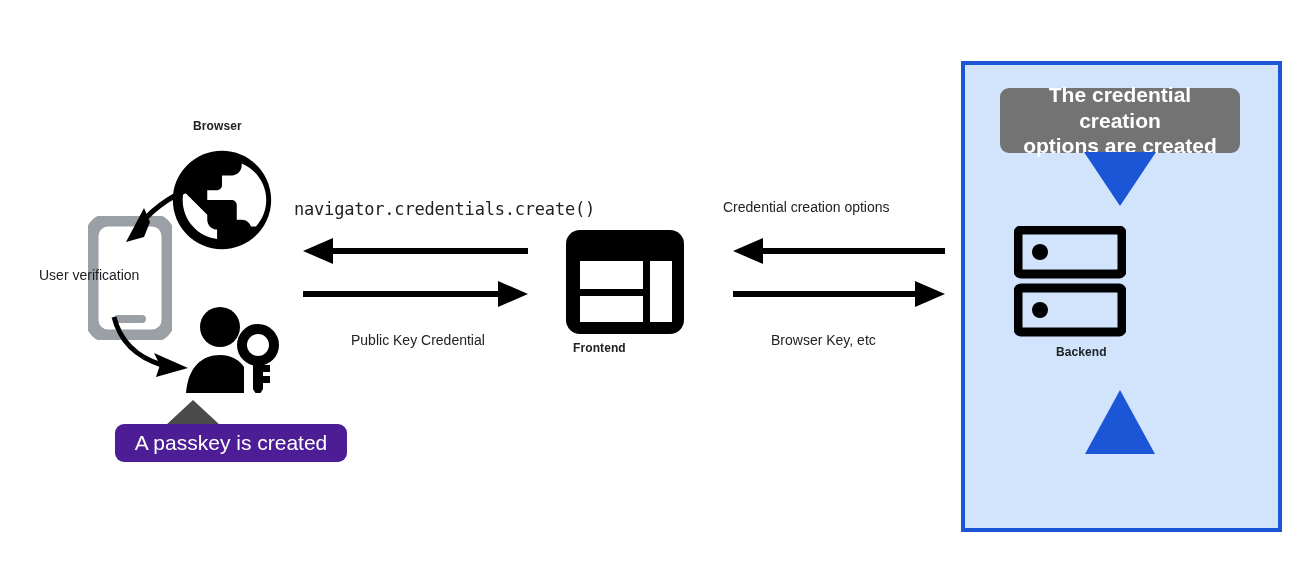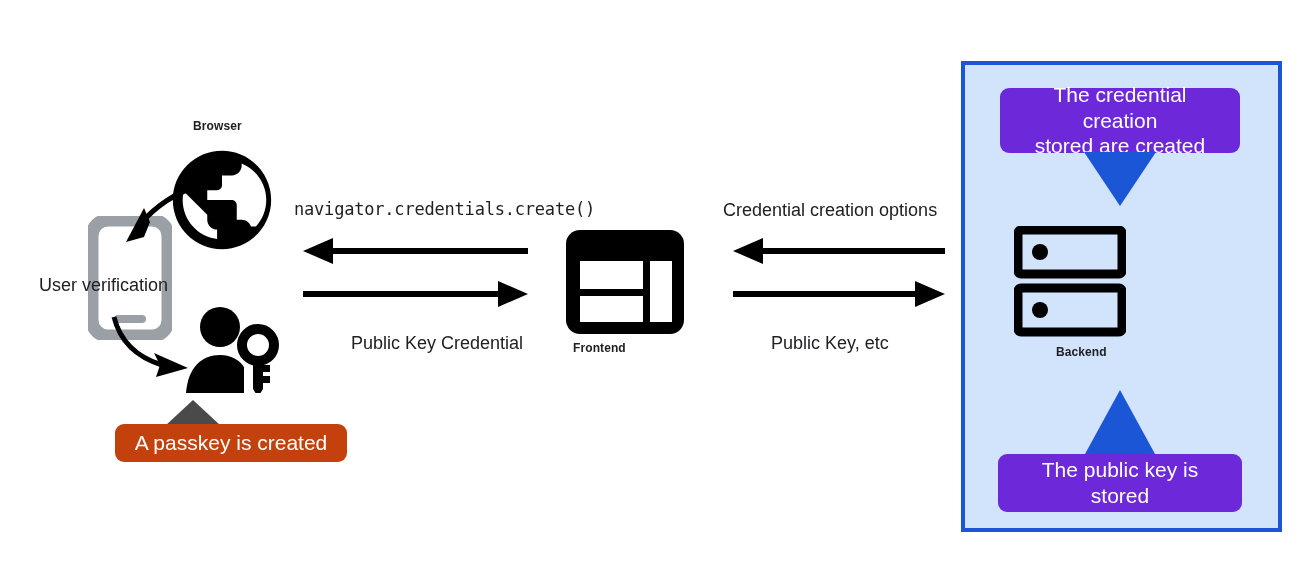"The credential creation" .tooltip-blue { background: #6d28d9 -> #737373; font-weight: none -> bold }
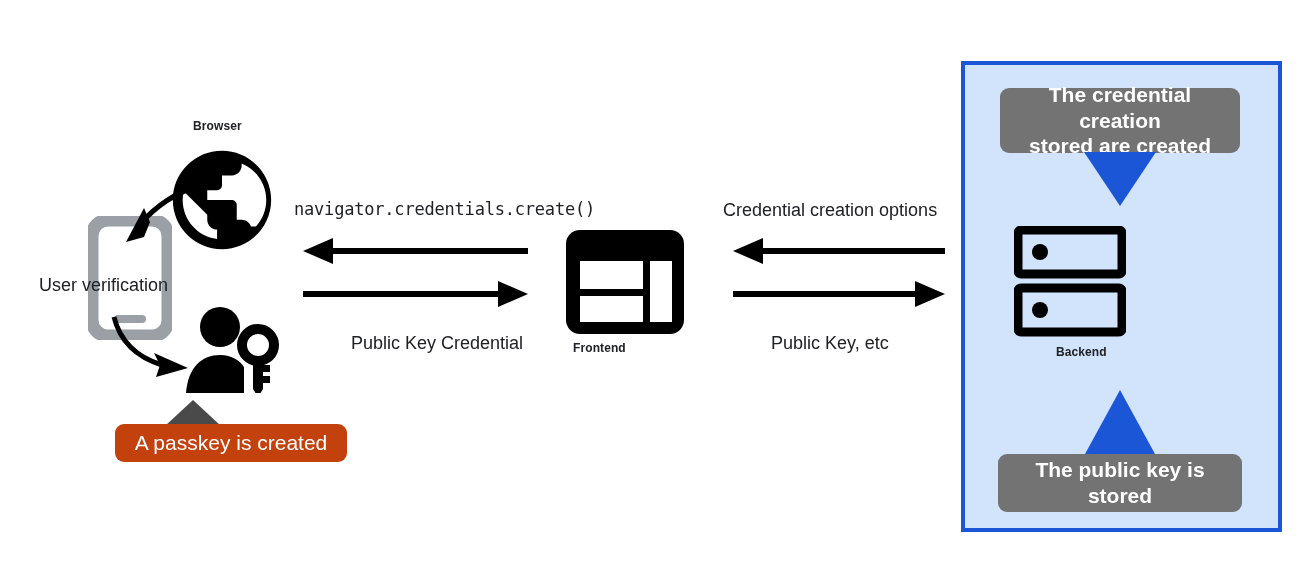"stored are created" span { text: stored -> options }
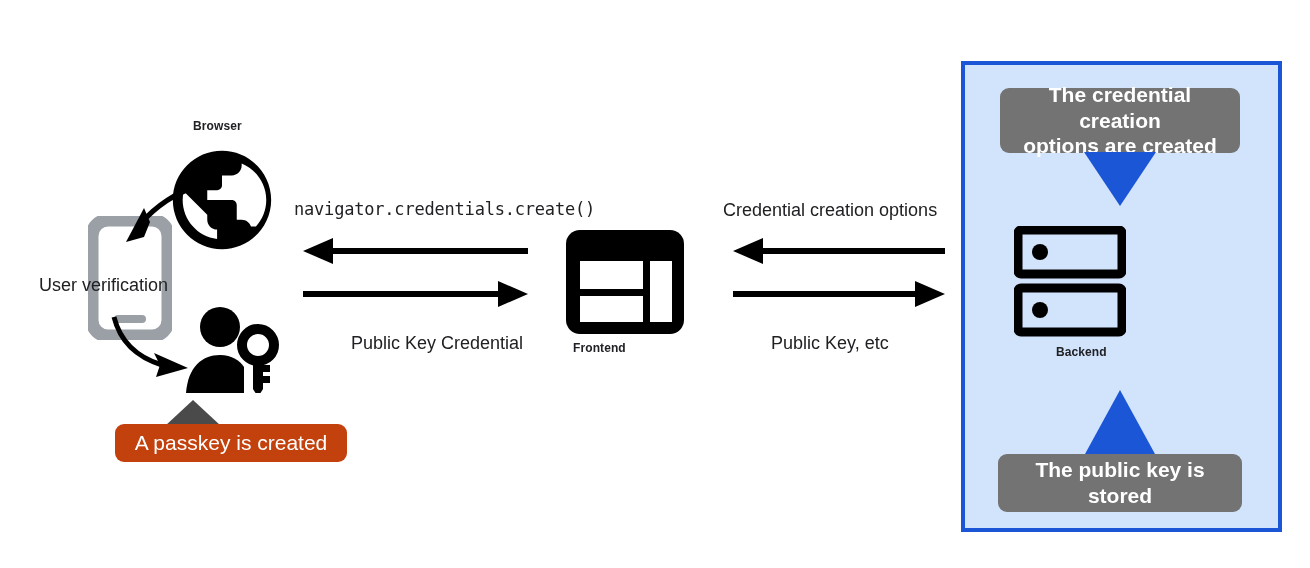"Credential creation options" .label-plain { font-size: 18px -> 14px }
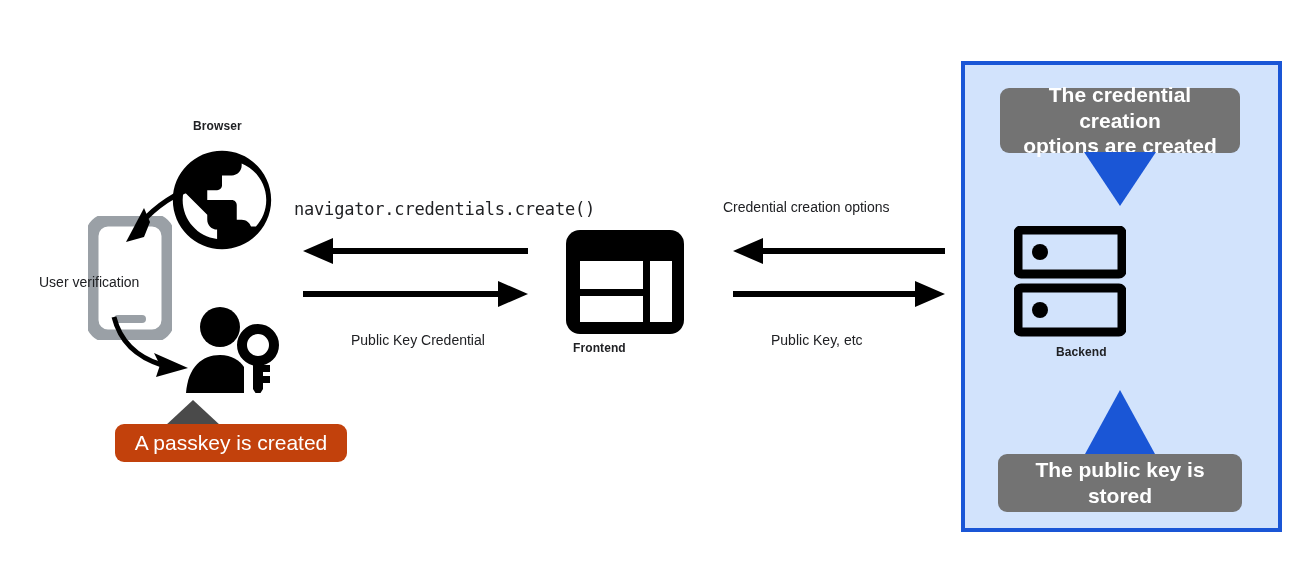"User verification" div.label { top: 274px -> 267px }
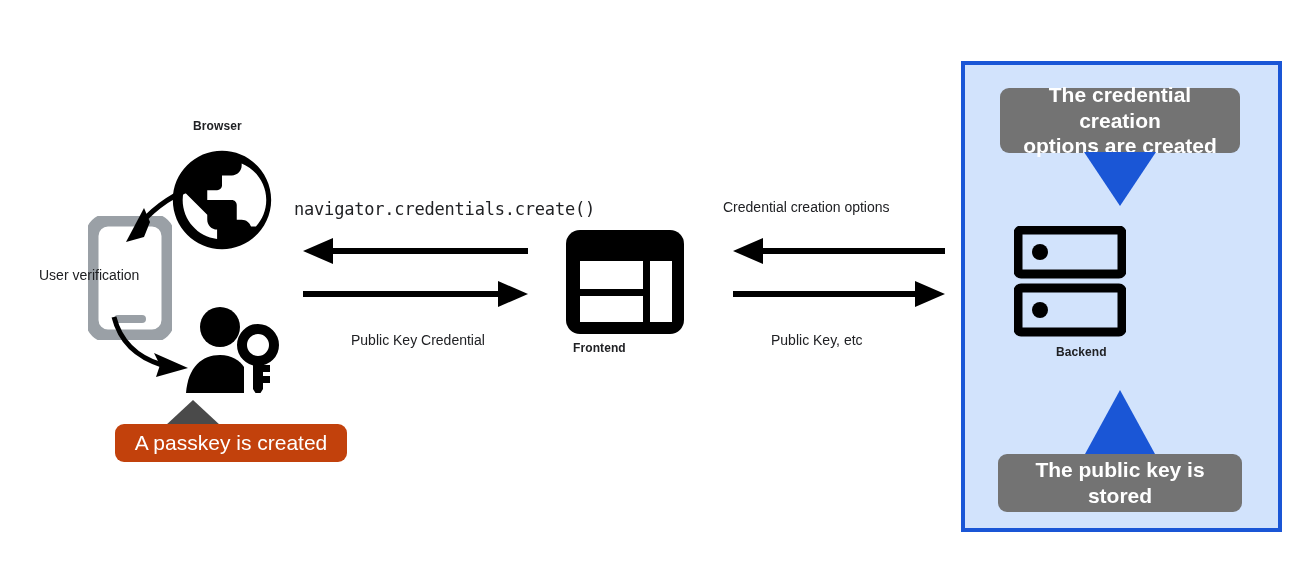"Public Key, etc" div.label { text: Public -> Browser }
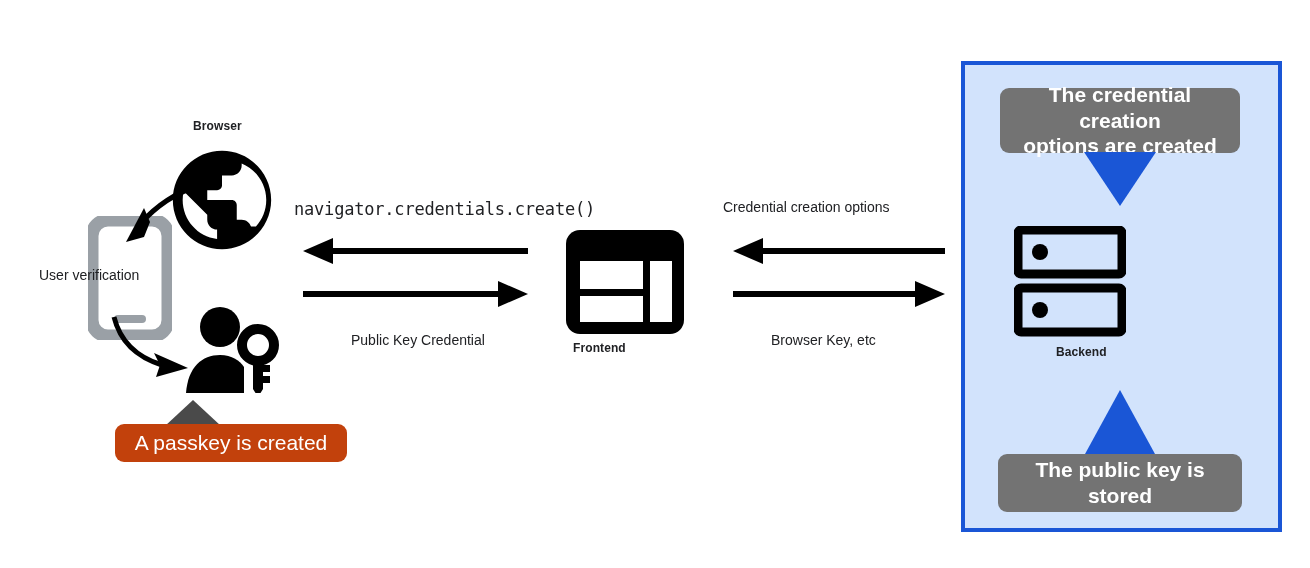"A passkey is created" .tooltip-gray { background: #c2410c -> #4c1d95 }
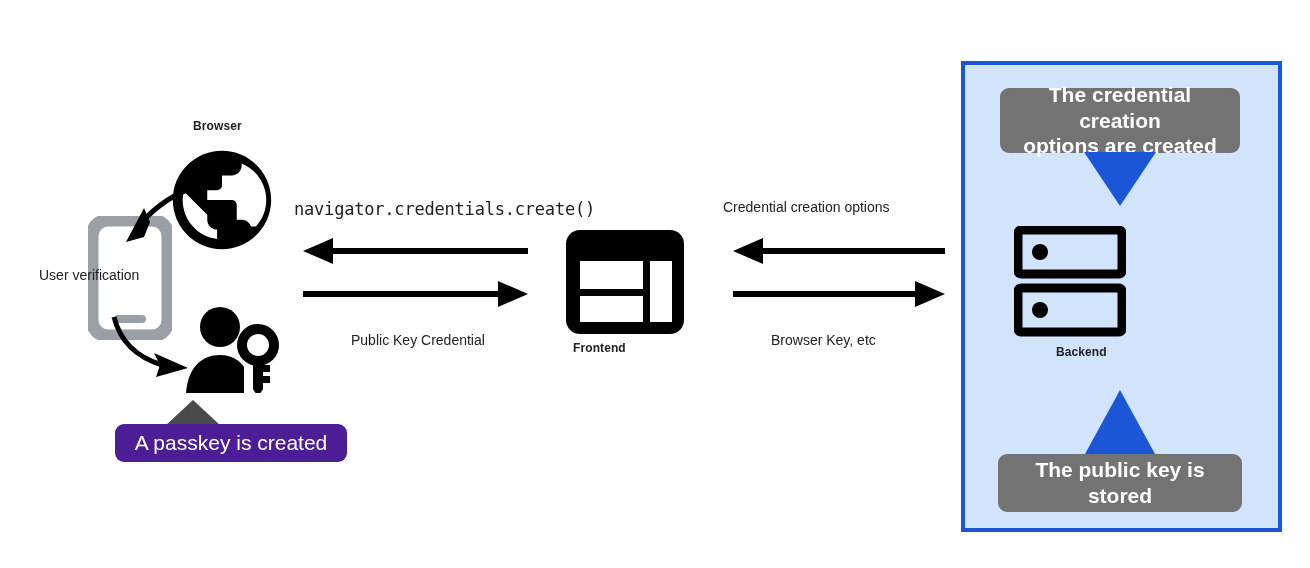"The public key is" div.tooltip { html: <div> <span>The public key is</span> <span>stored</span> </div> -> none }
